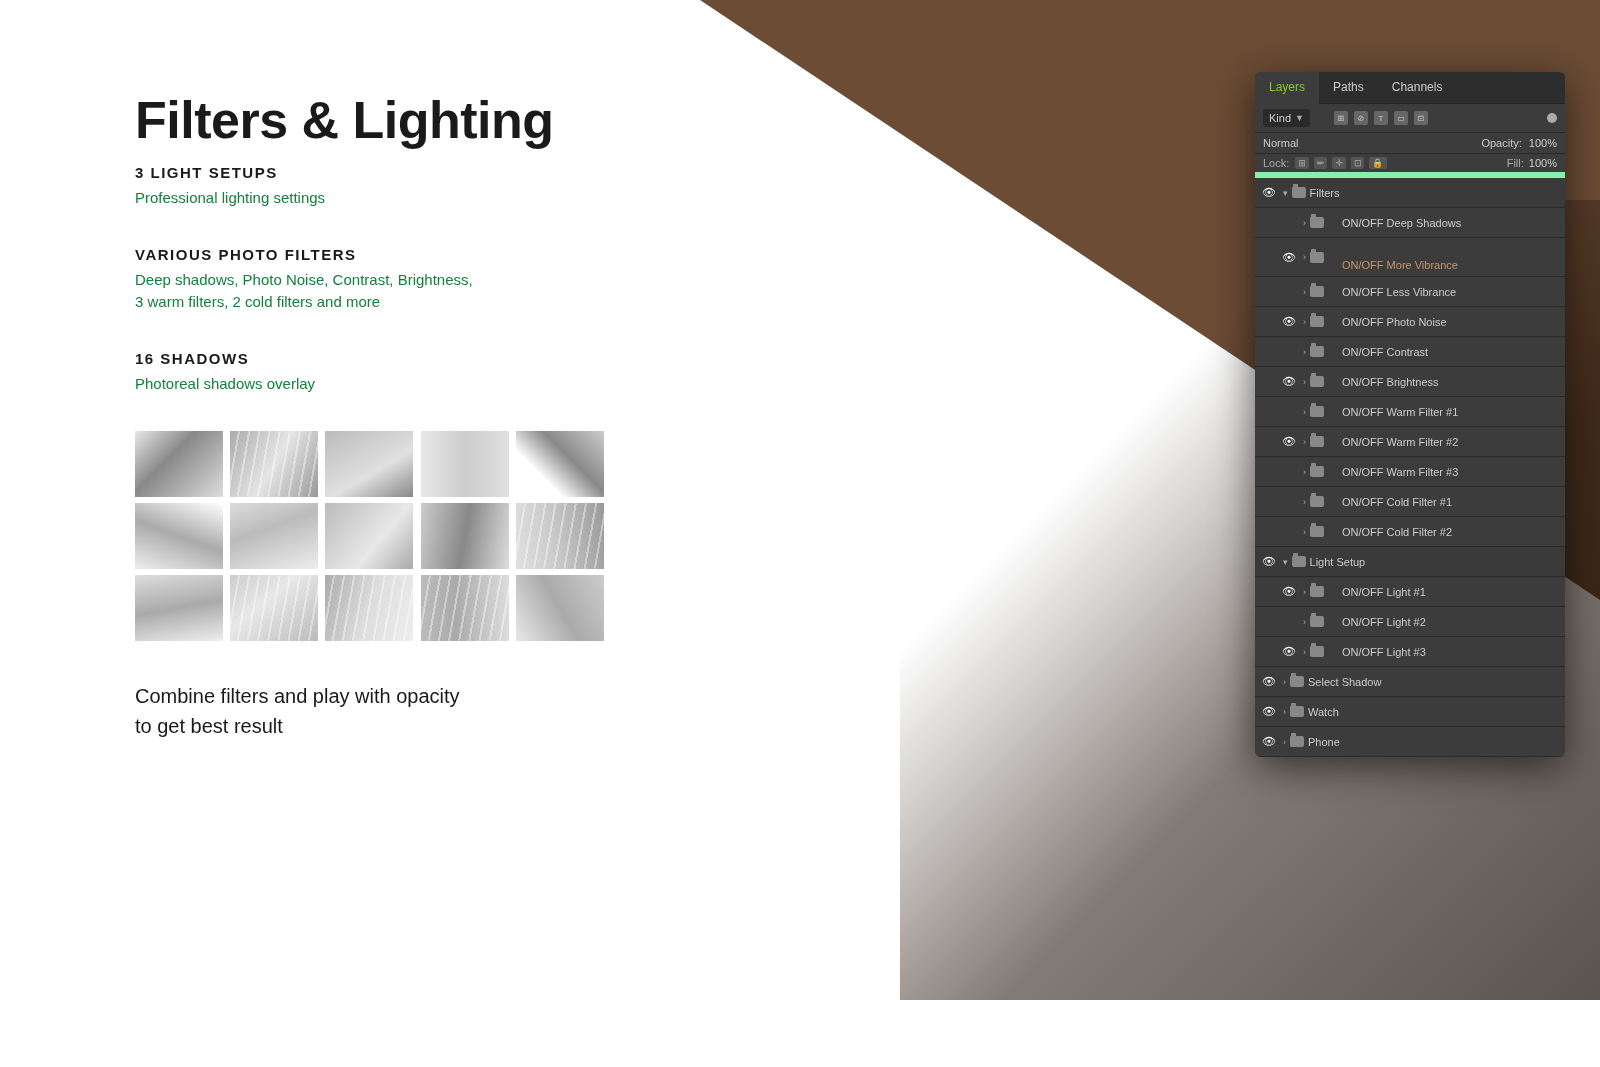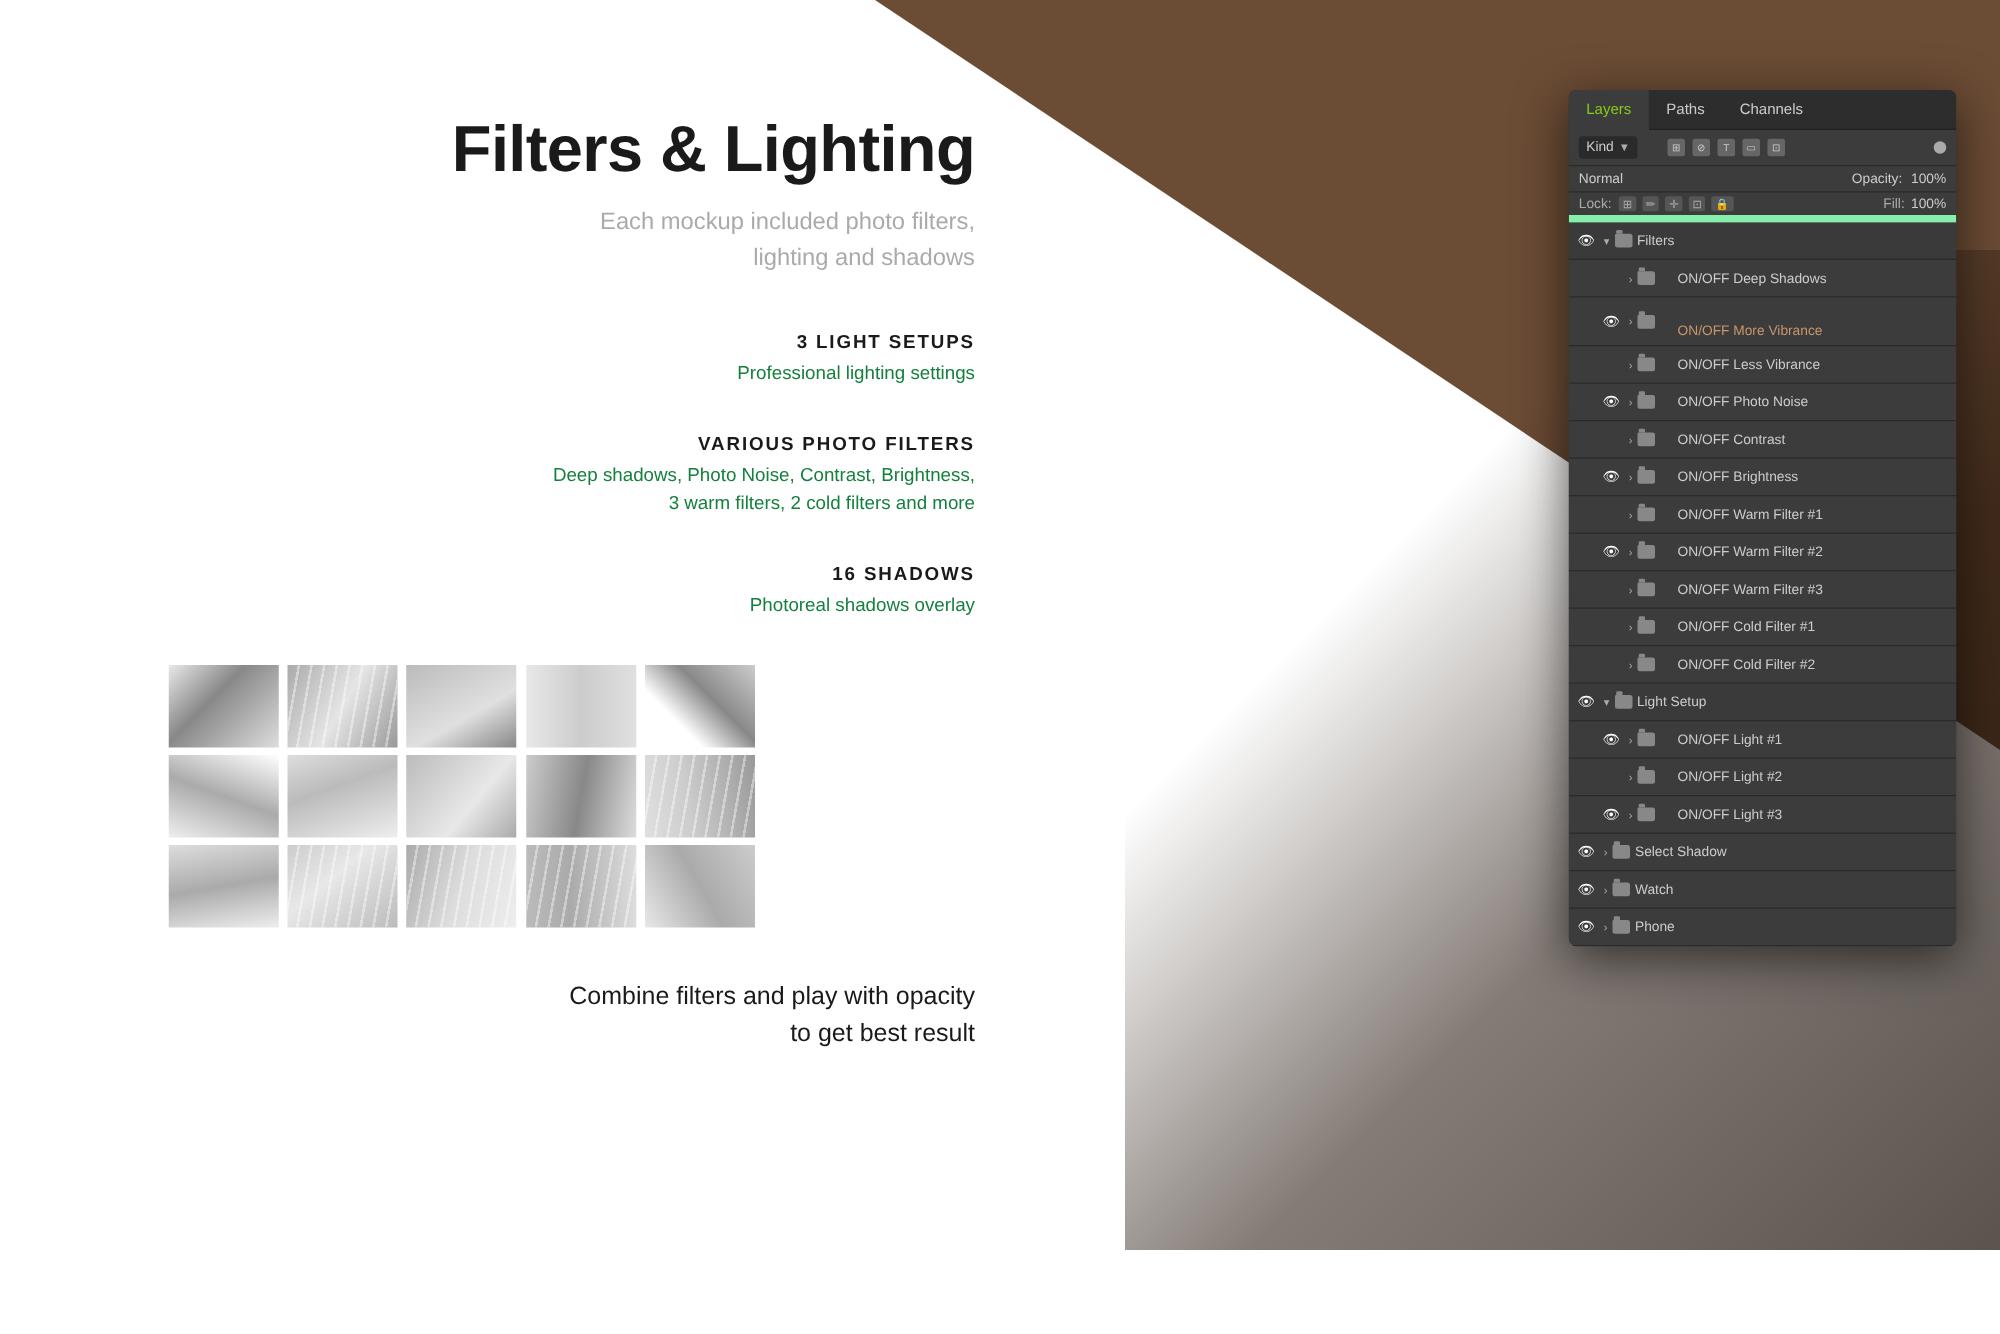"Filters & Lighting" .content-area { text-align: right -> none }
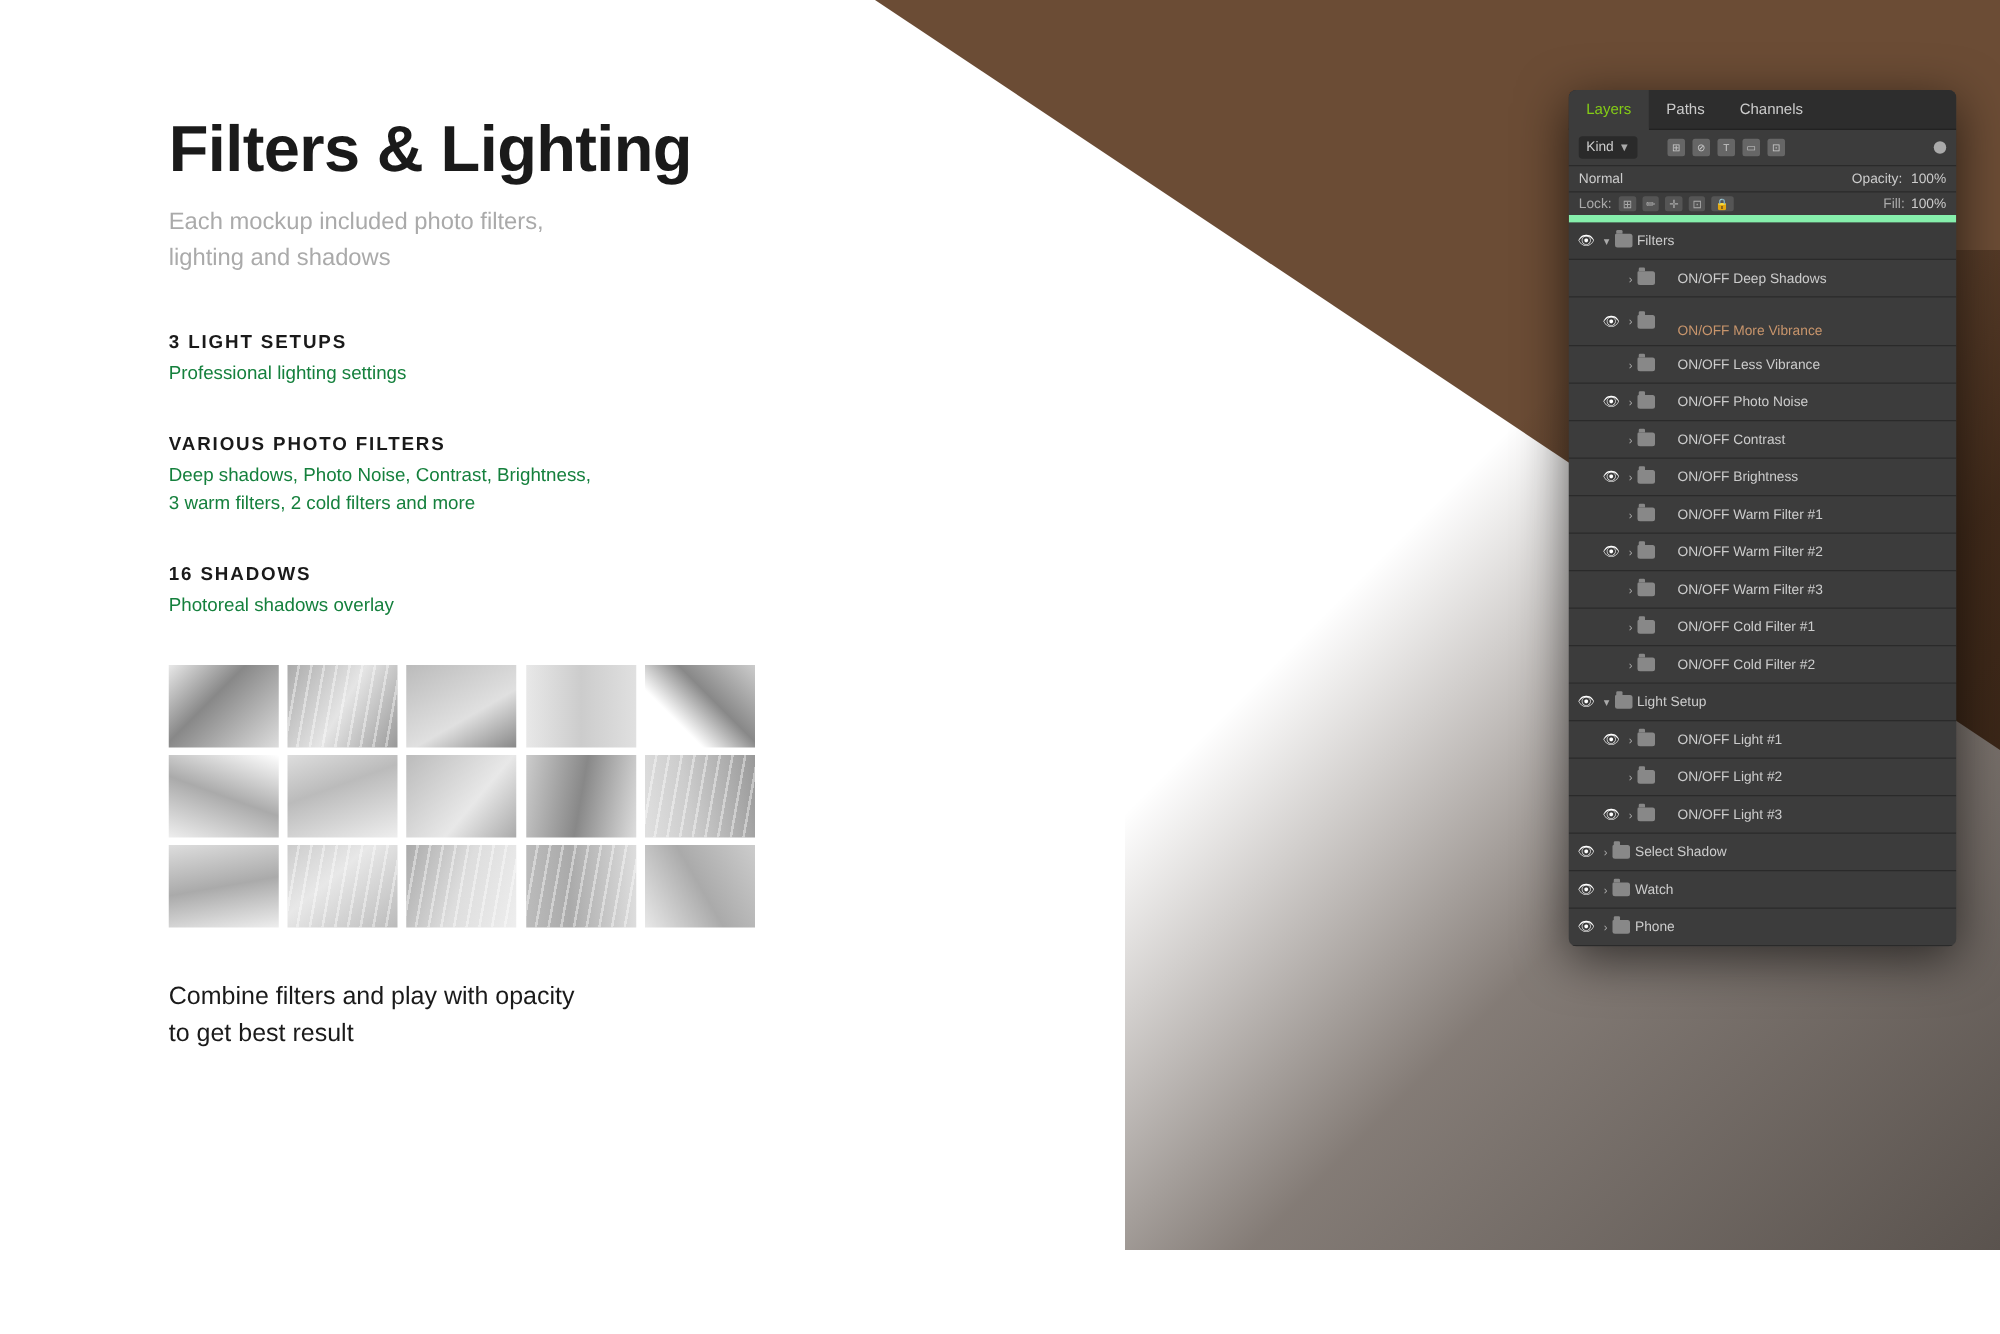"Each mockup included photo filters," p.subtitle { html: <p> <span>Each mockup included photo filters,</span><br> <span>lighting and shadows</span> </p> -> none }
